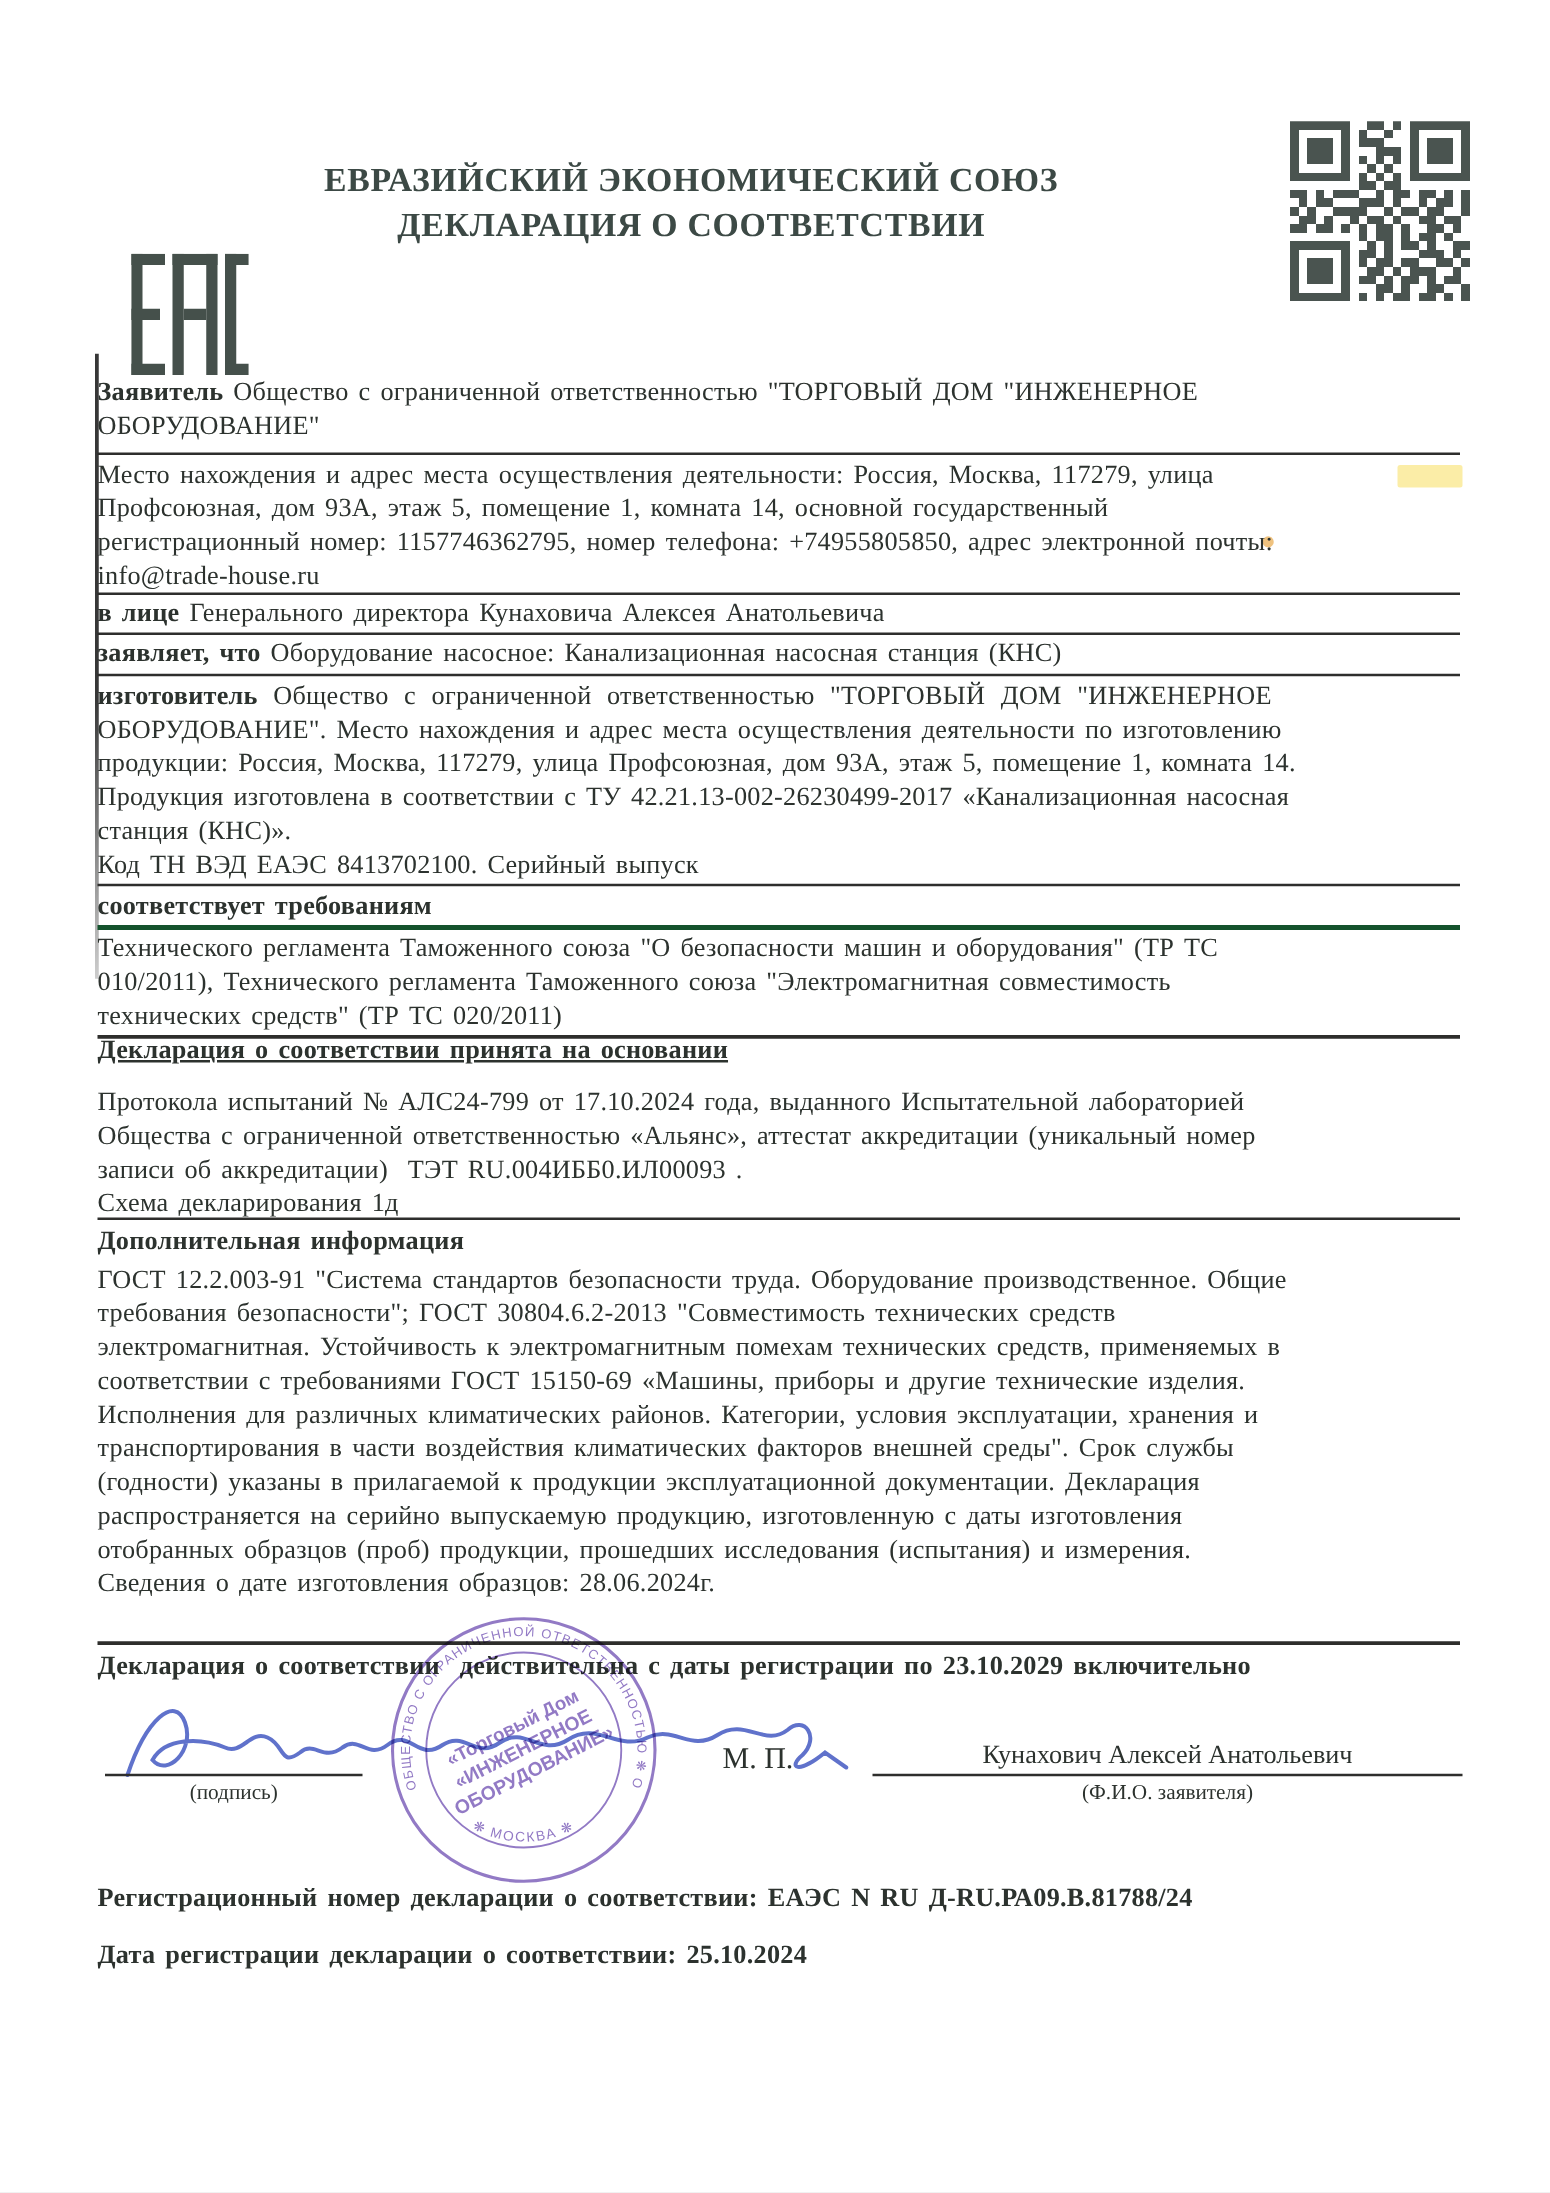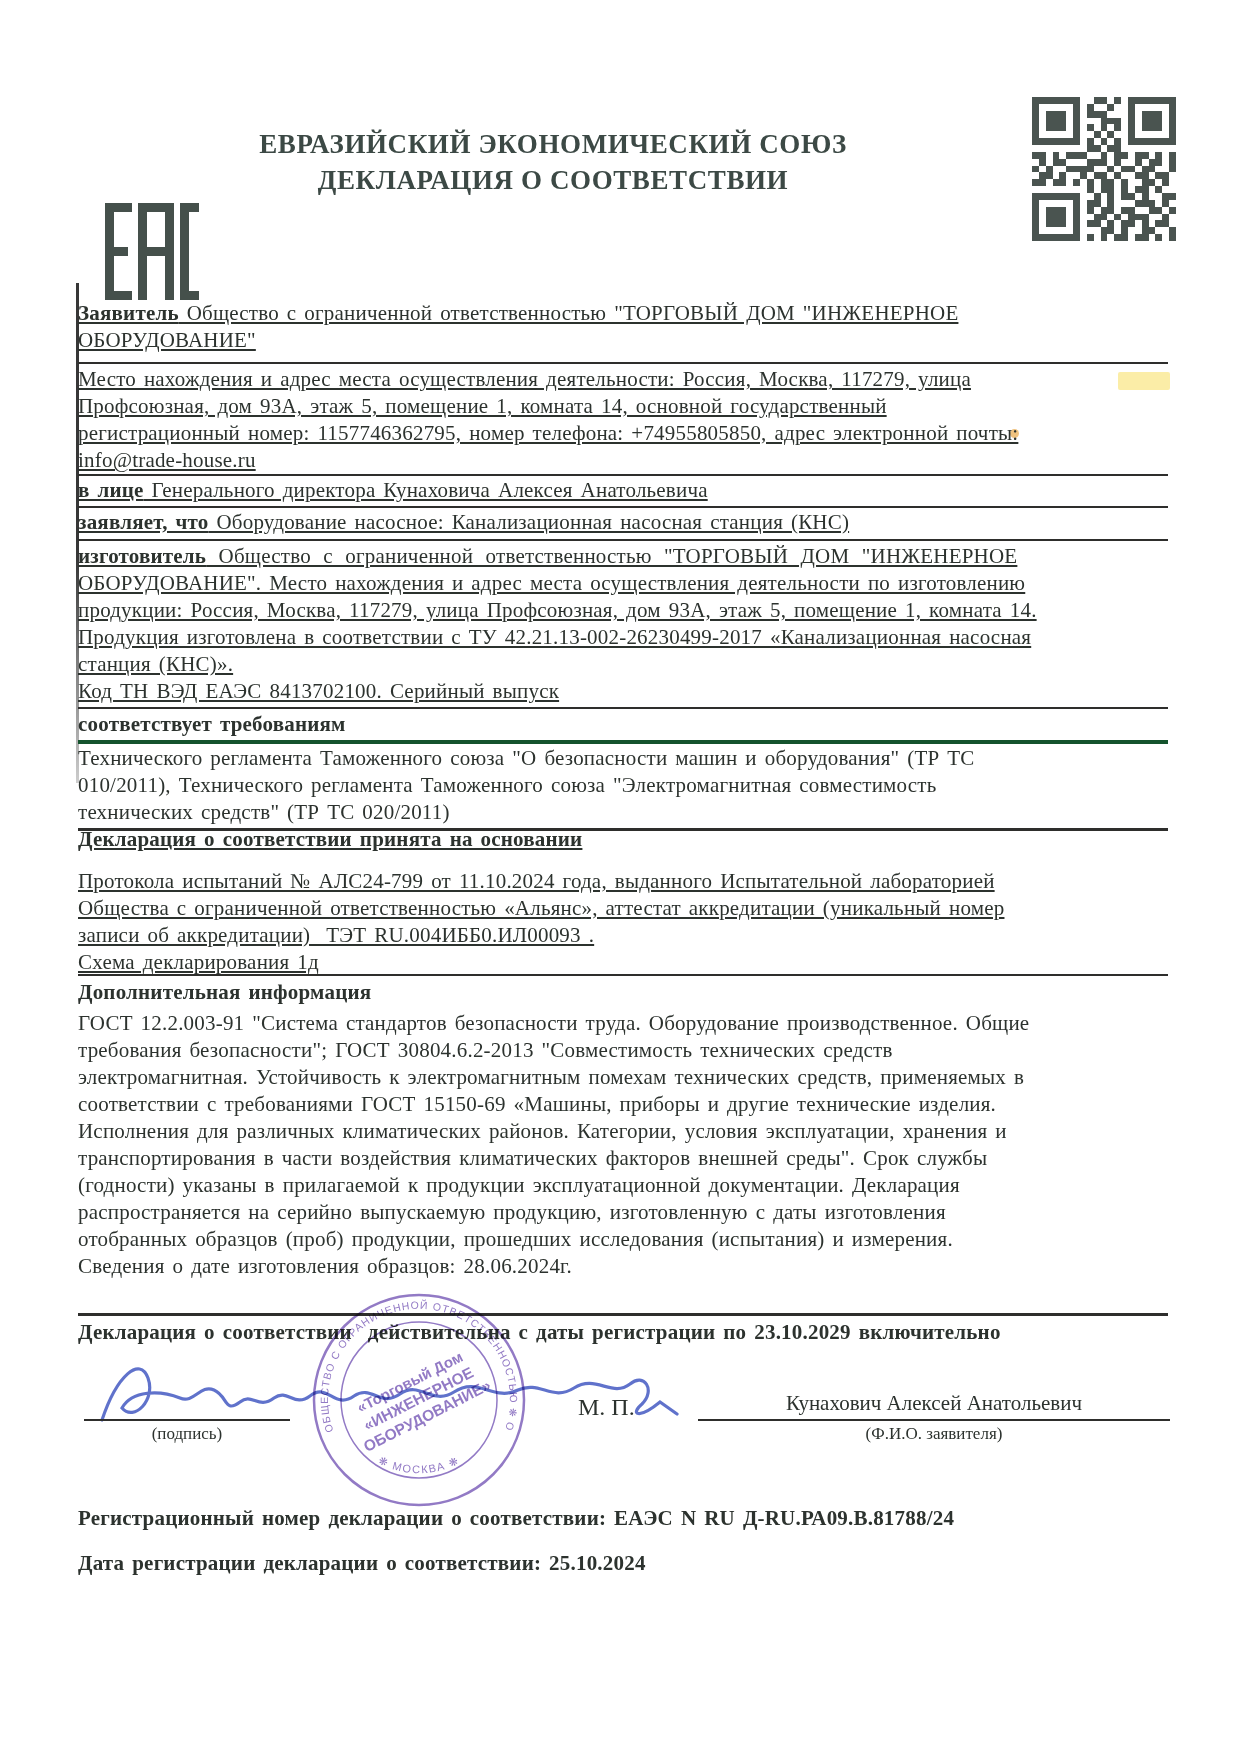"Заявитель Общество с ограниченной" .bb2 { text-decoration: underline -> none }
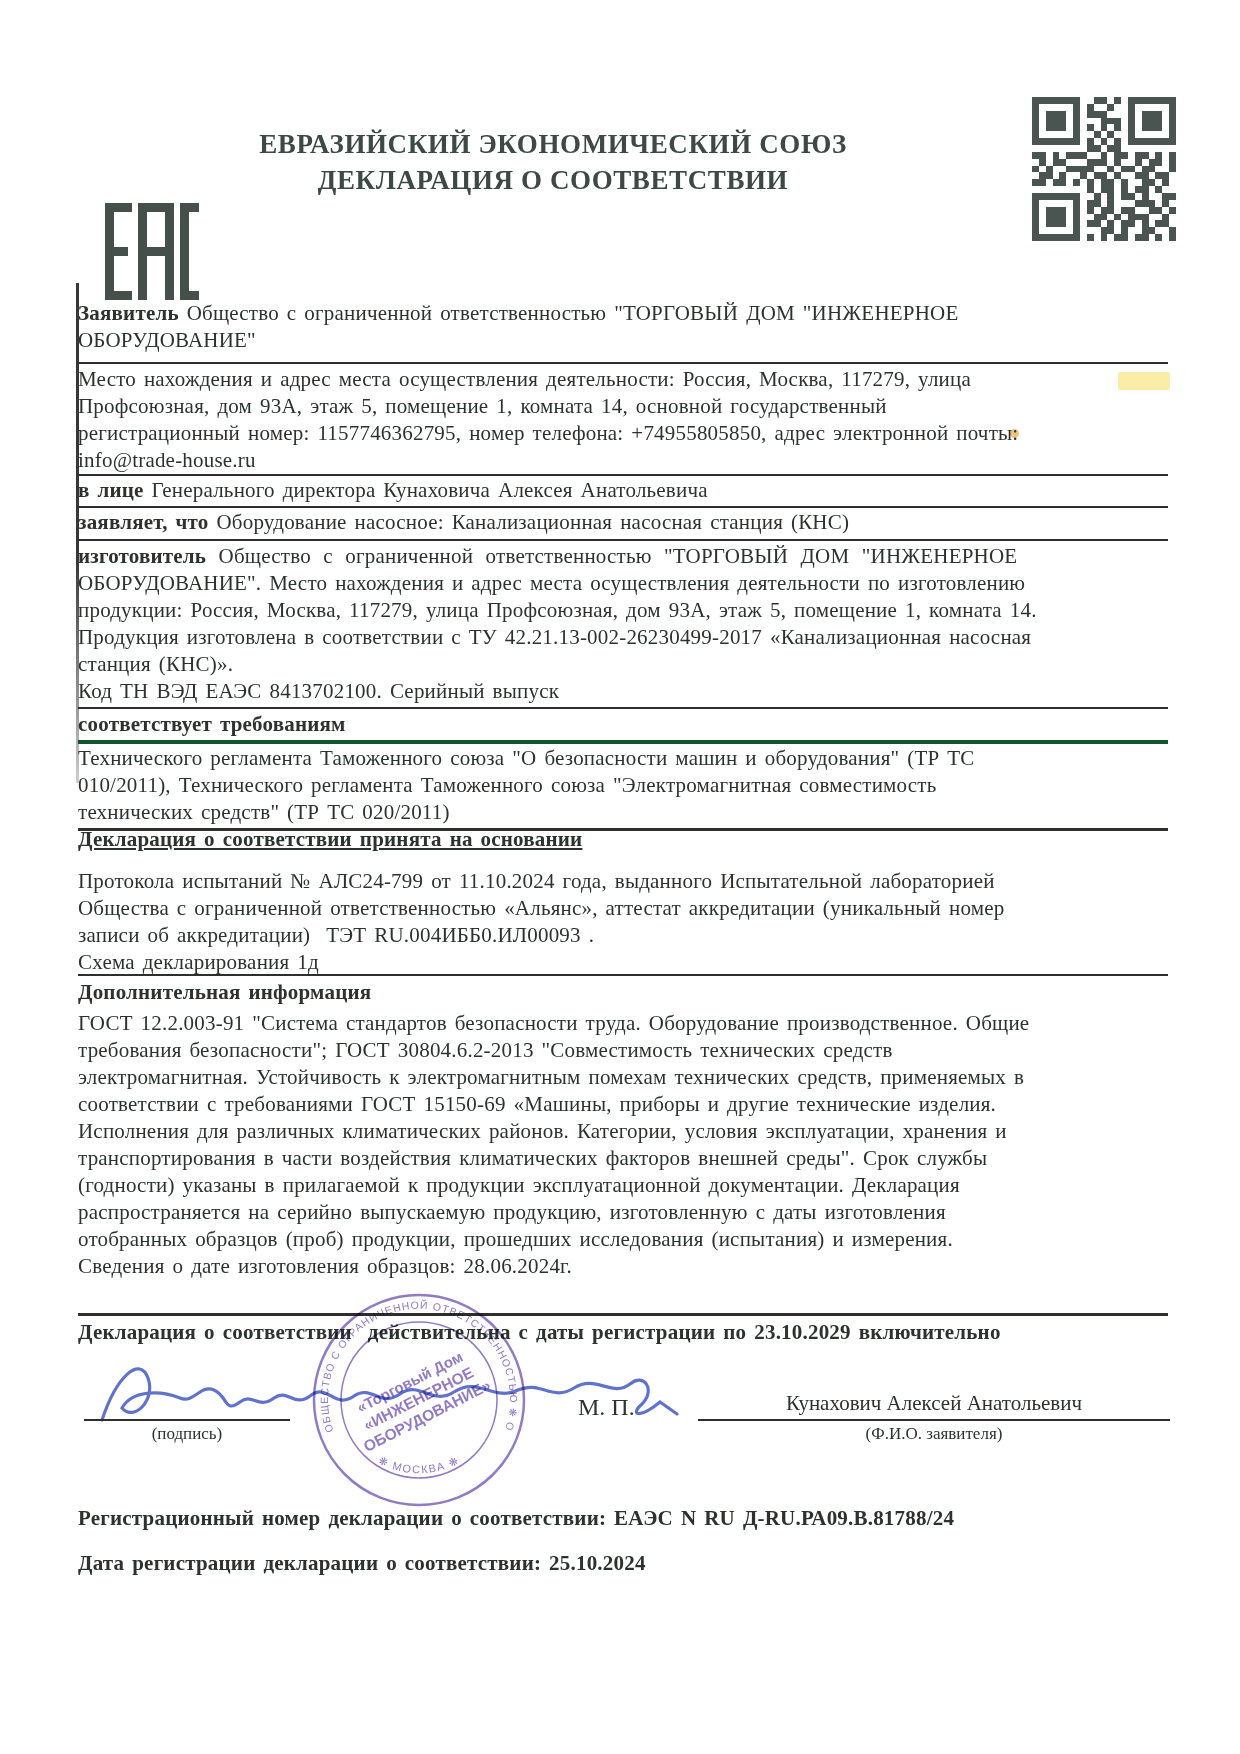"Протокола испытаний № АЛС24-799 от" div.ln { text: 11.10.2024 -> 17.10.2024 }
